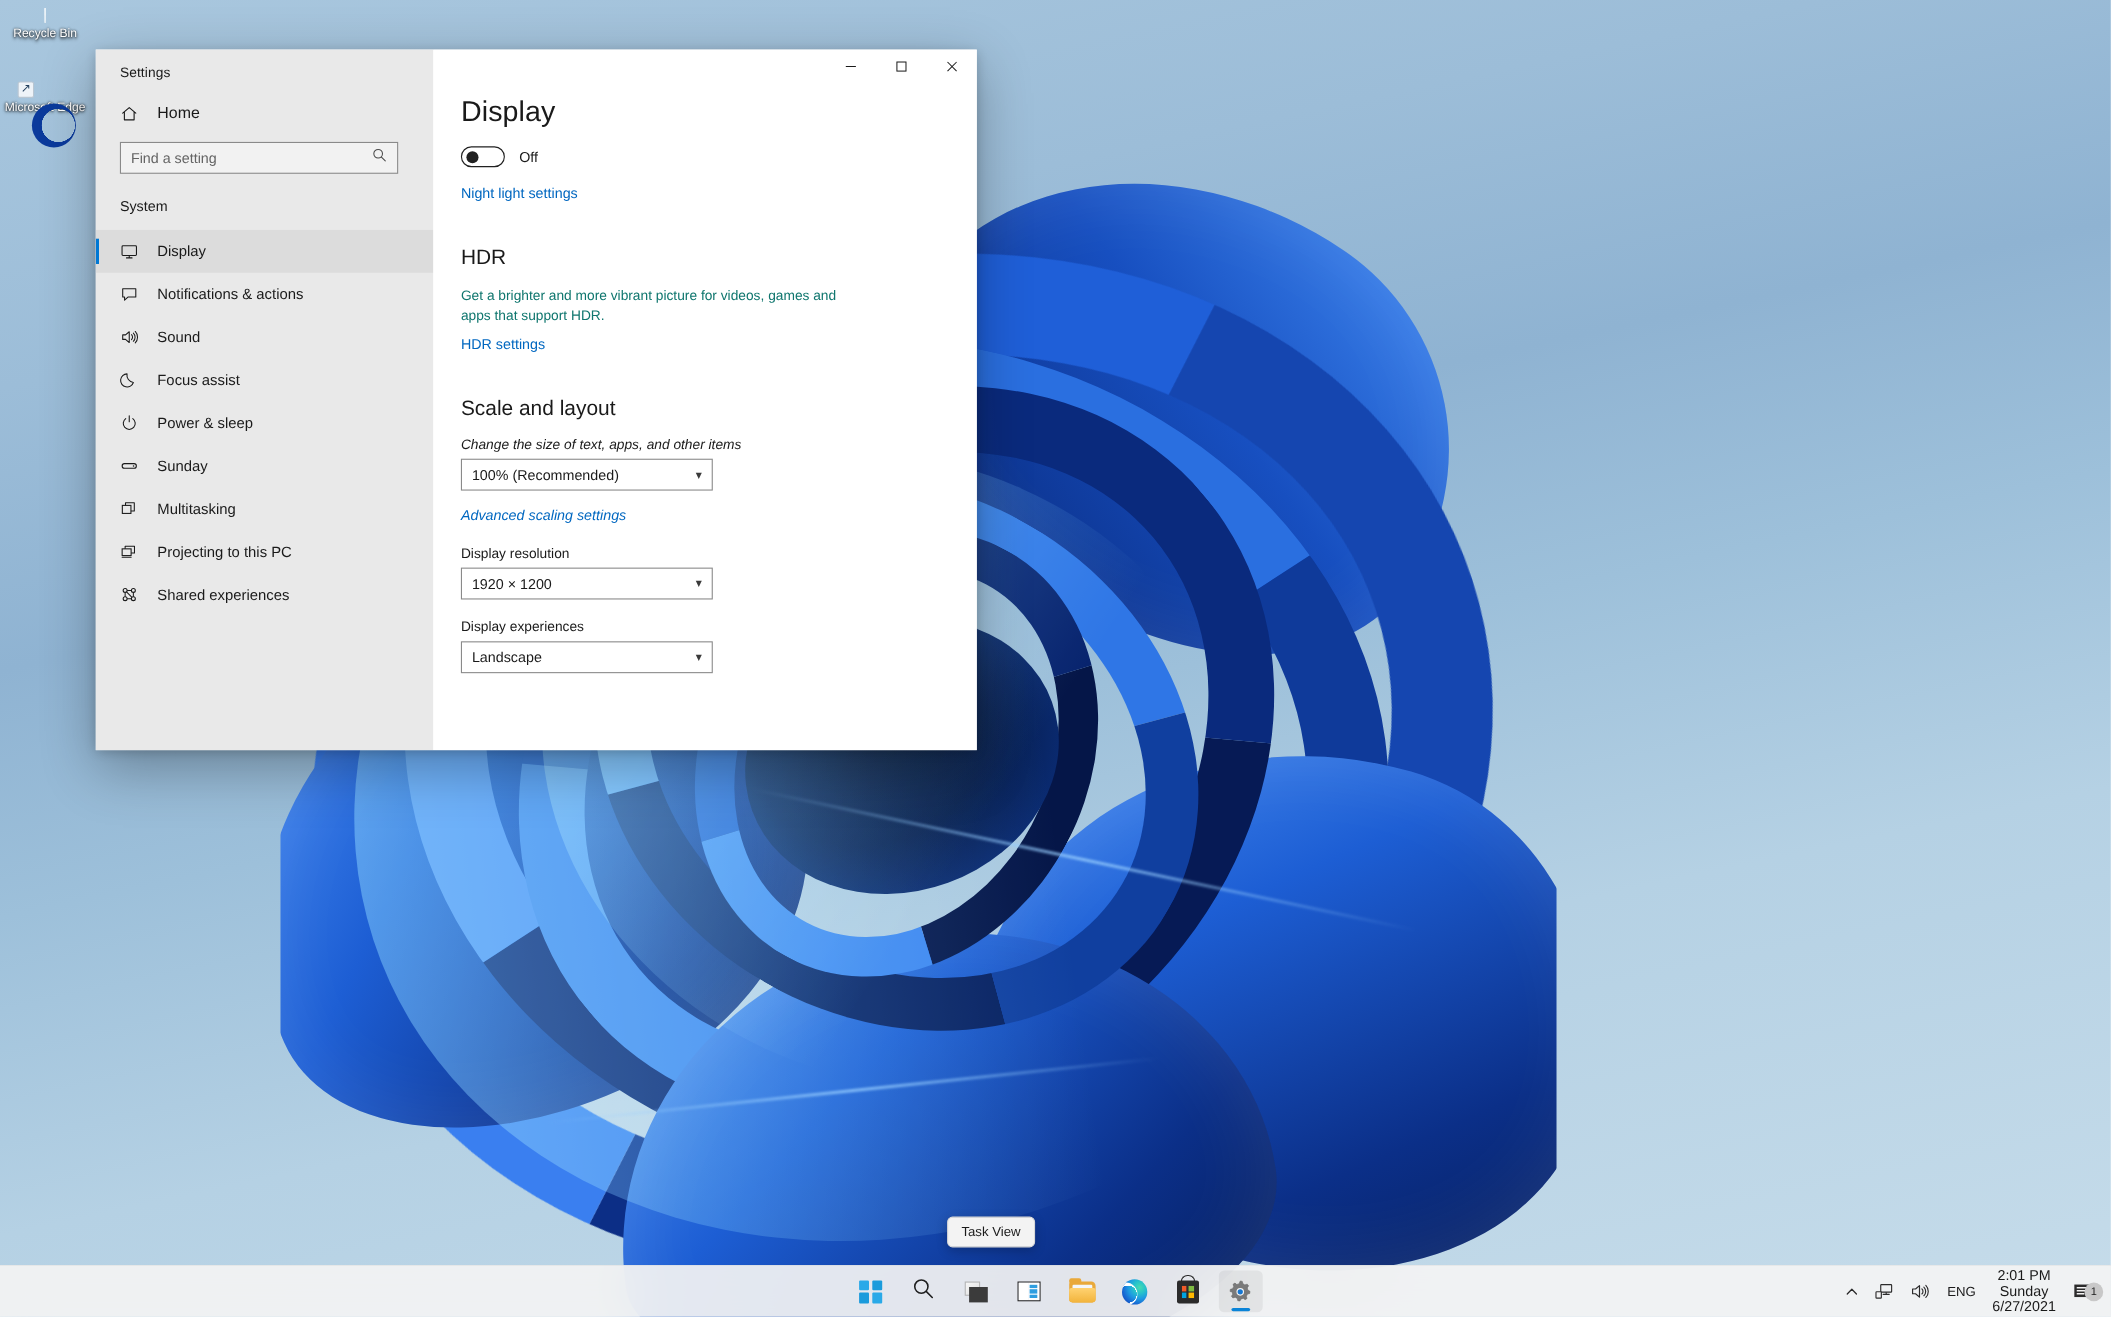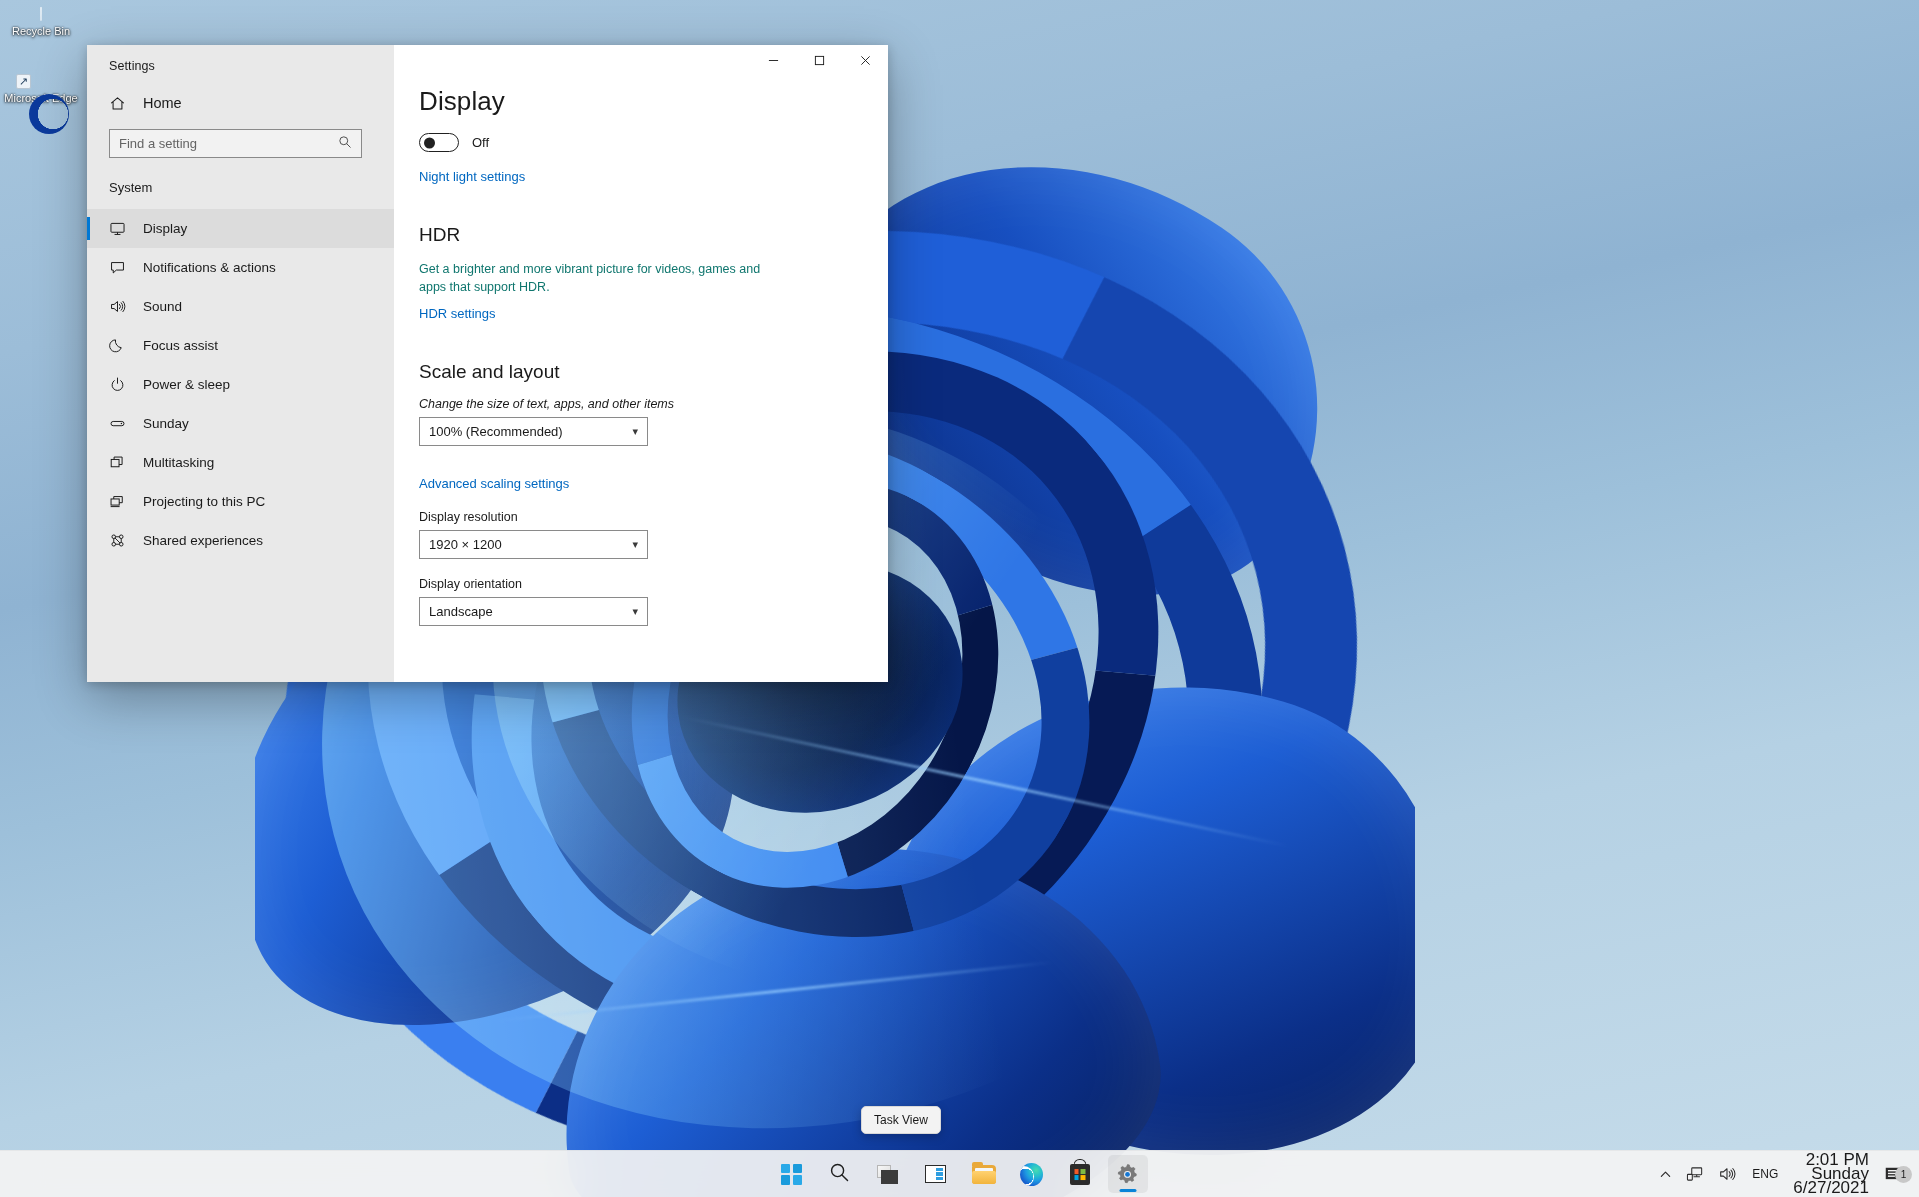"Advanced scaling settings" div { font-style: none -> italic; margin-top: 28px -> 14px }
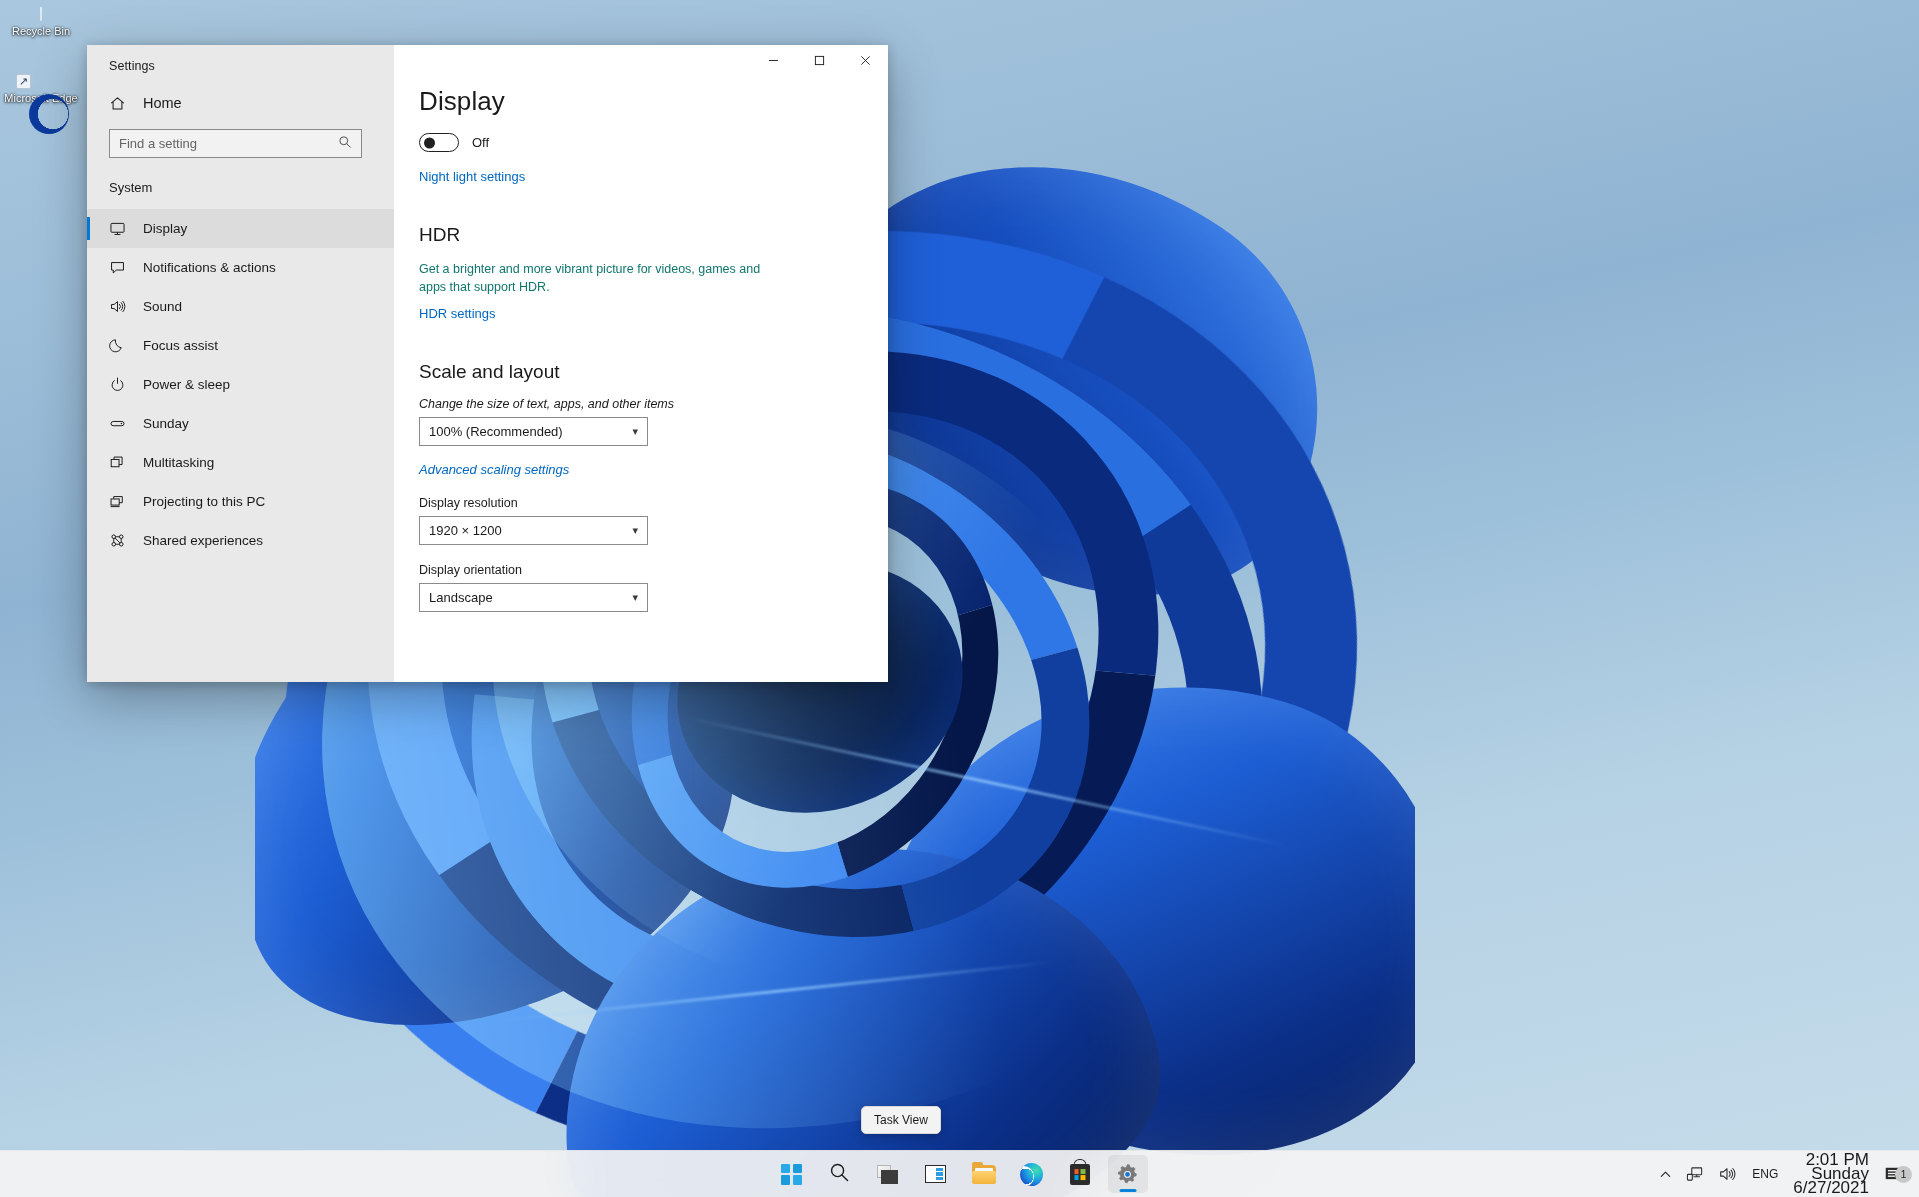"Display orientation" div.field-label { text: orientation -> experiences }
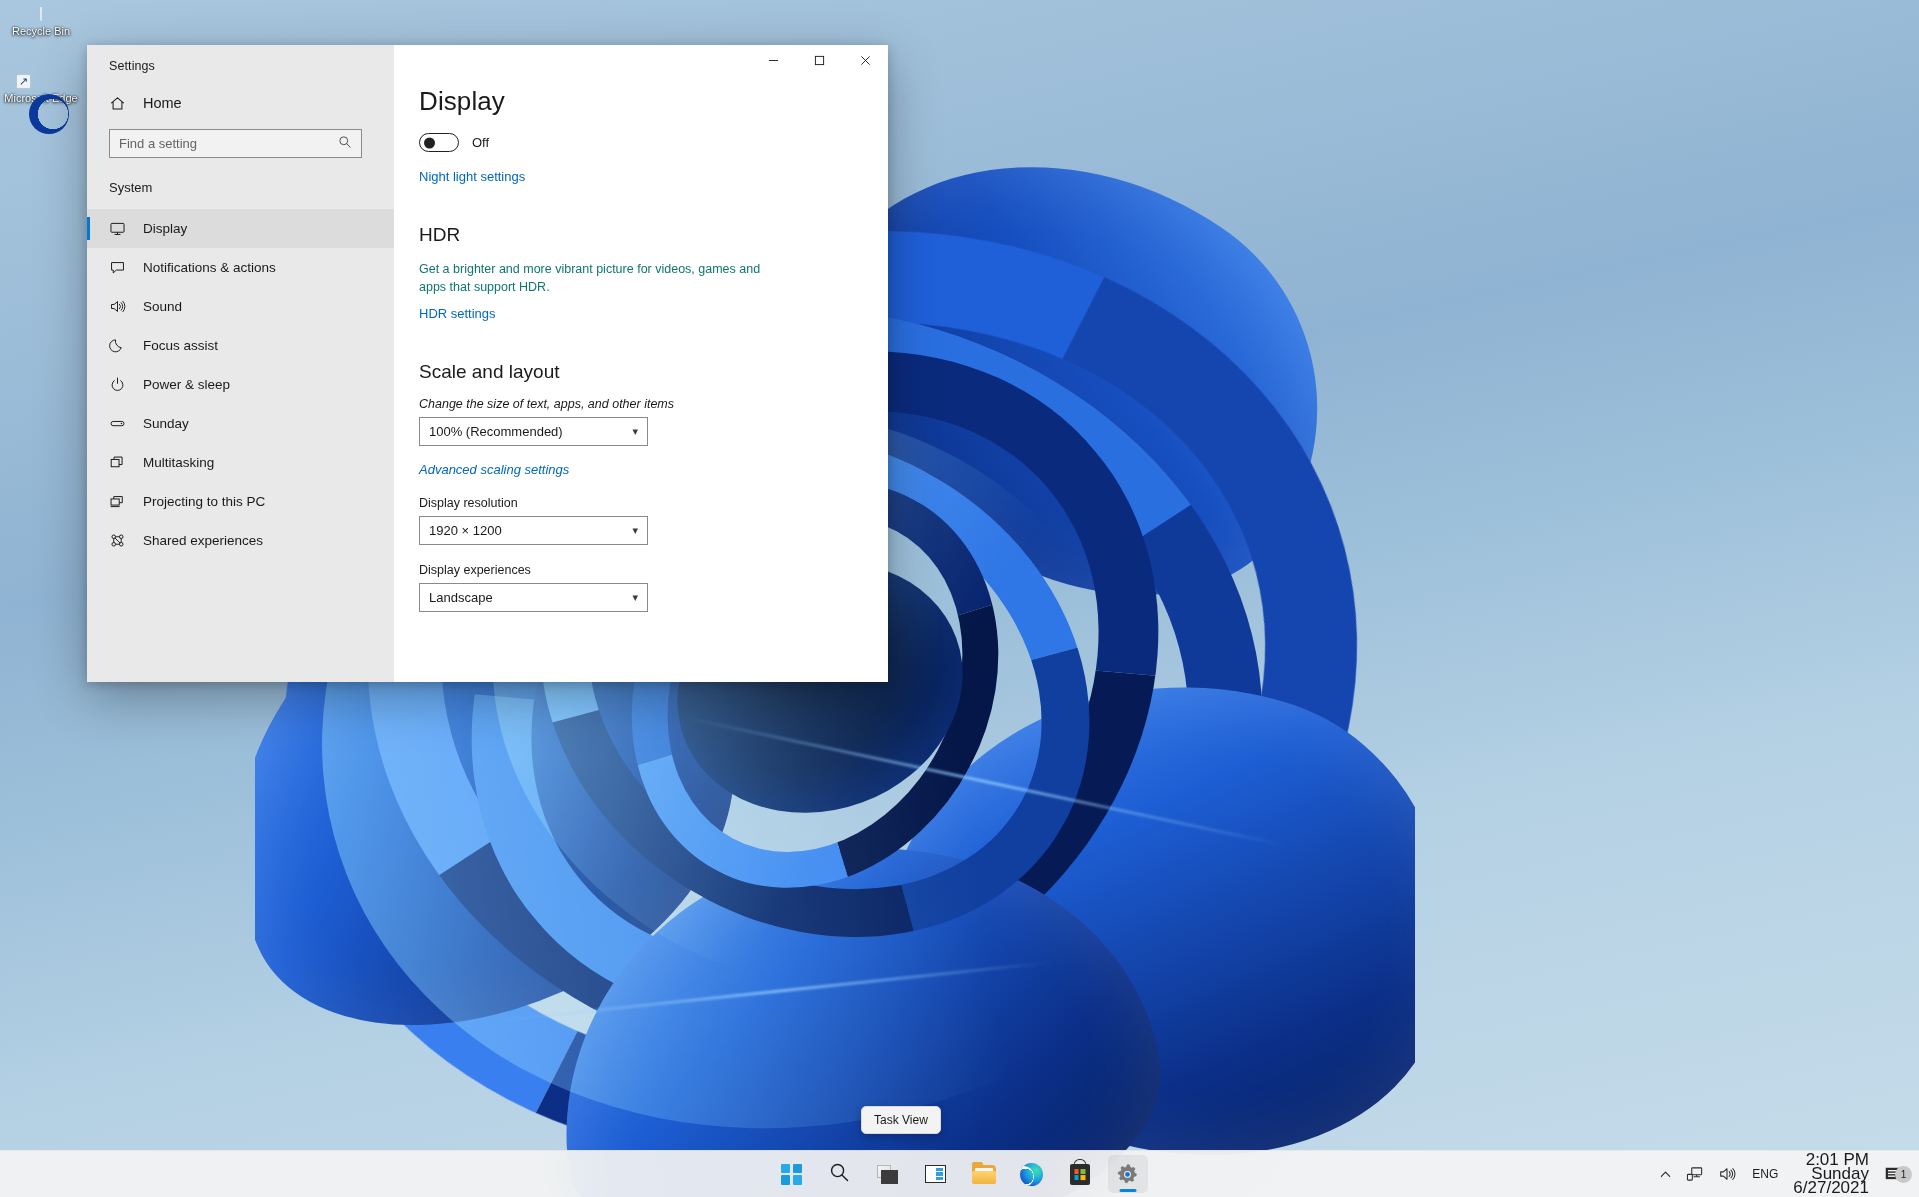"2:01 PM" .clock { font-size: 17px -> 13px; text-align: right -> center }
